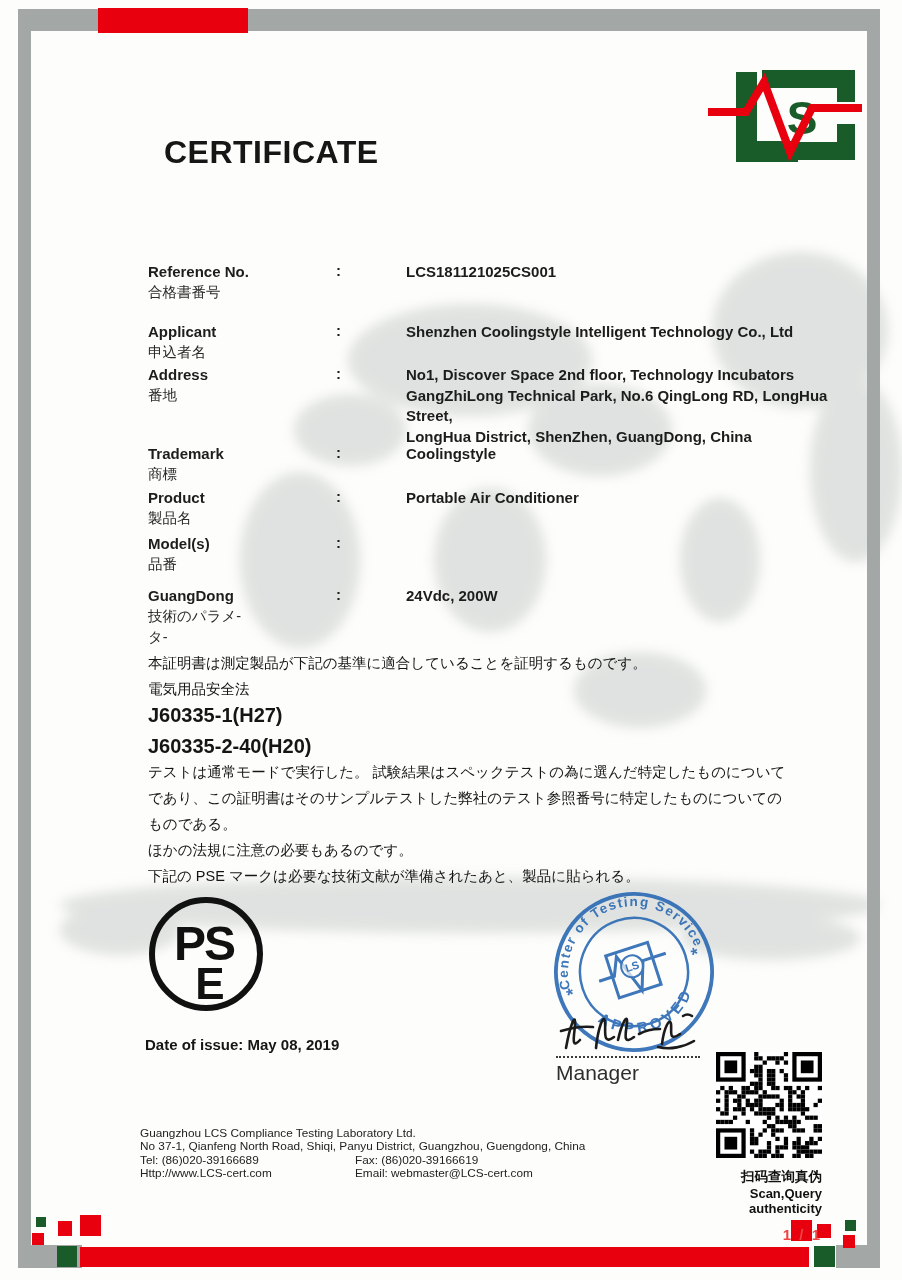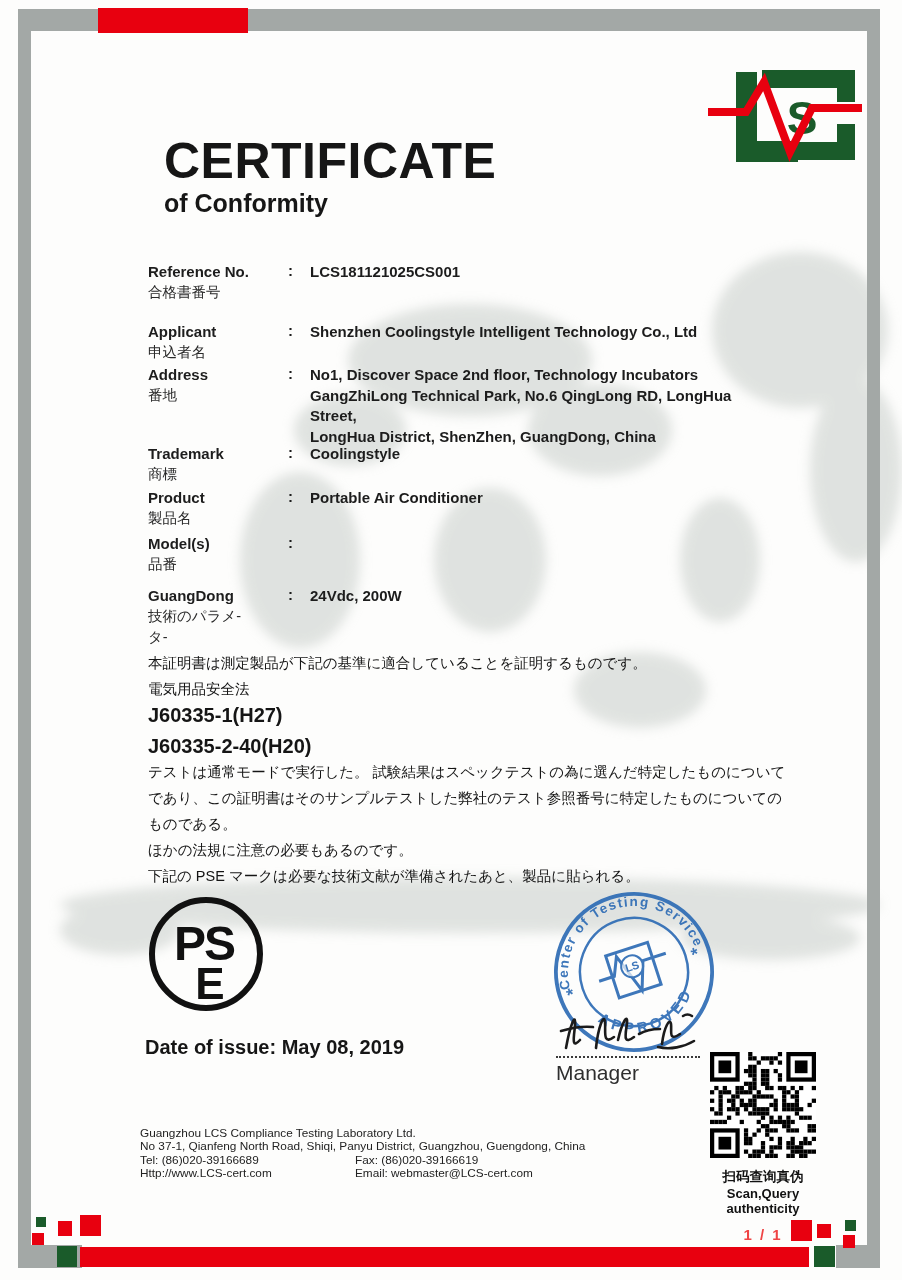"CERTIFICATE" .title .t1 { font-size: 50px -> 32px }
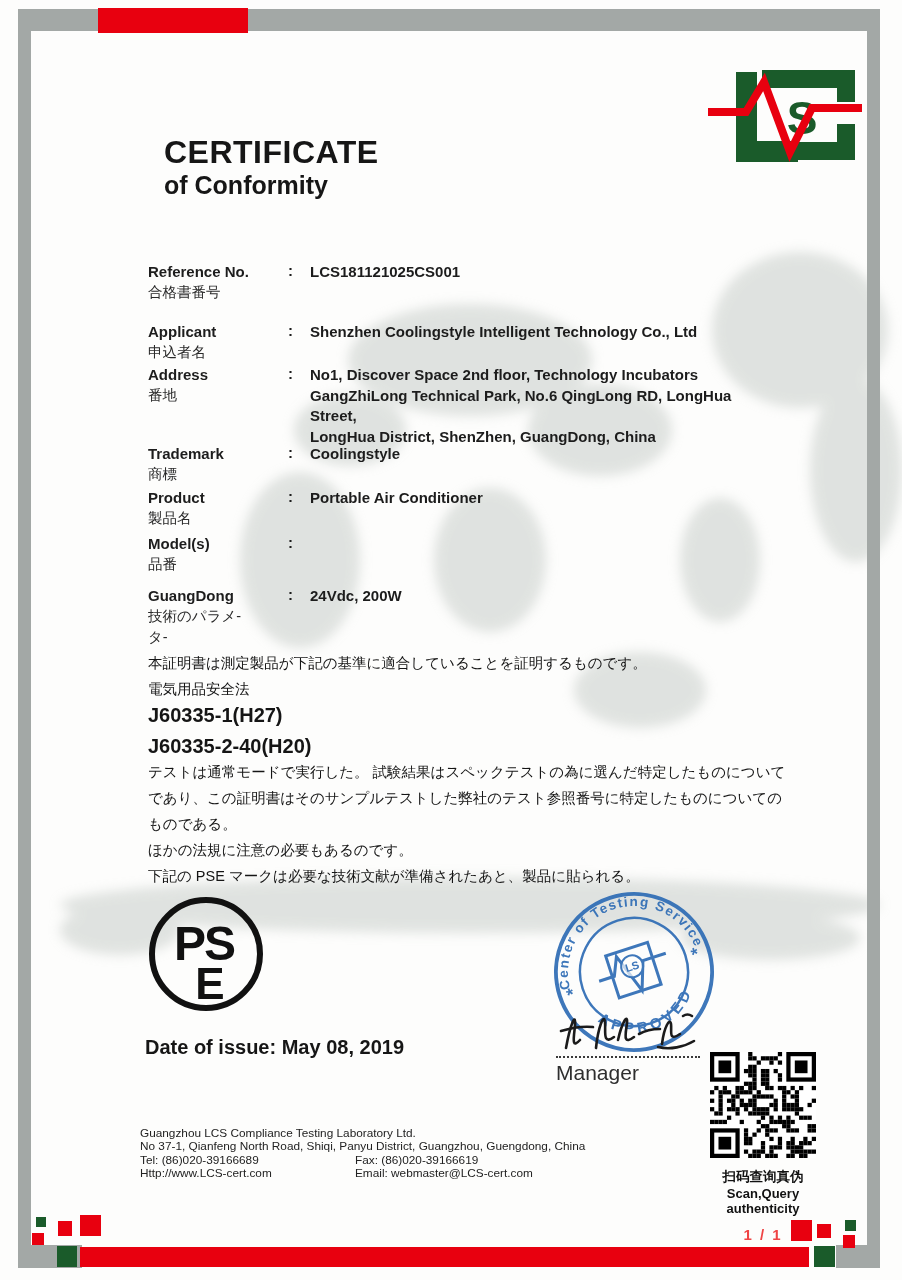"of Conformity" div.t2 { html: <div>of Conformity</div> -> none }
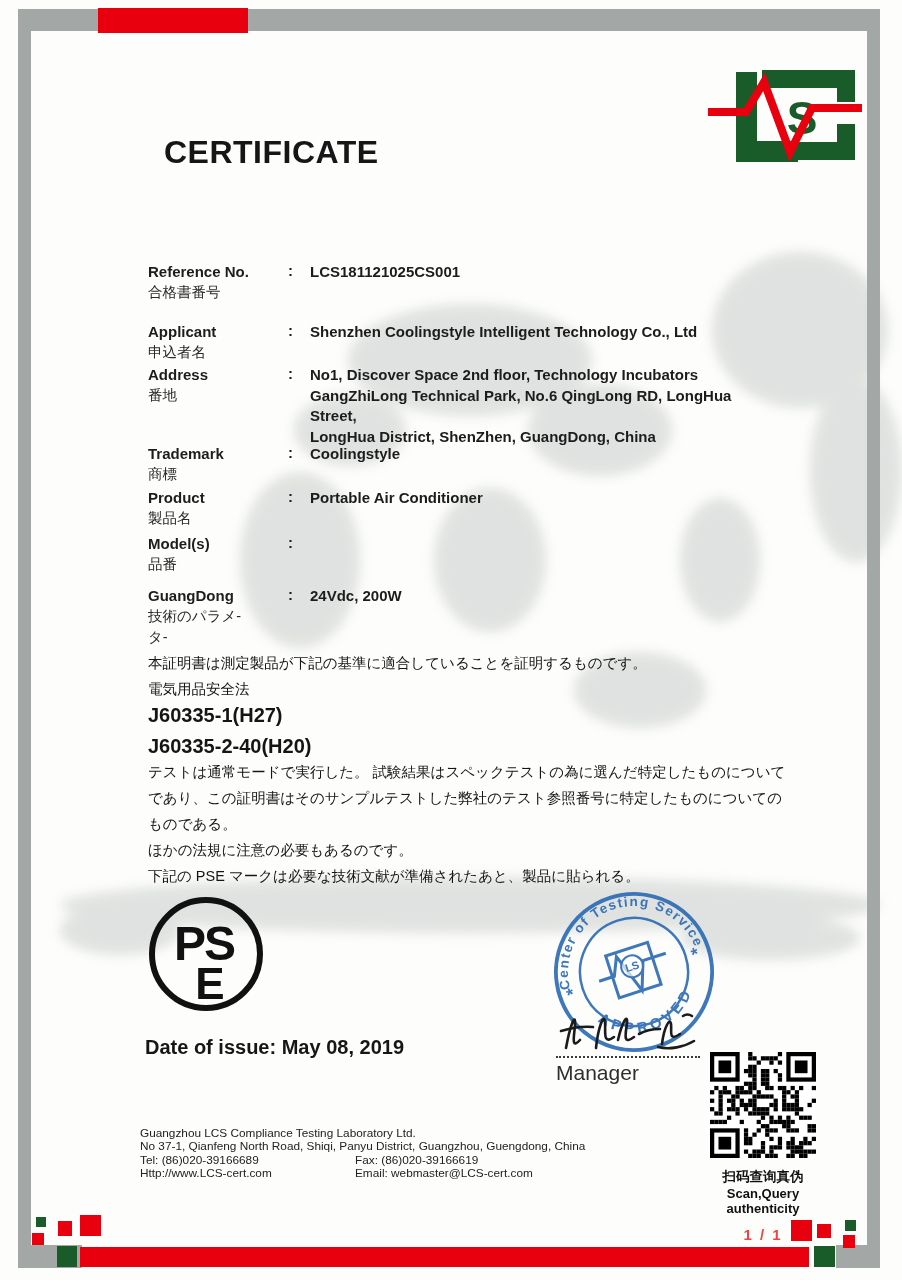"Reference No." .row { gap: none -> 48px }
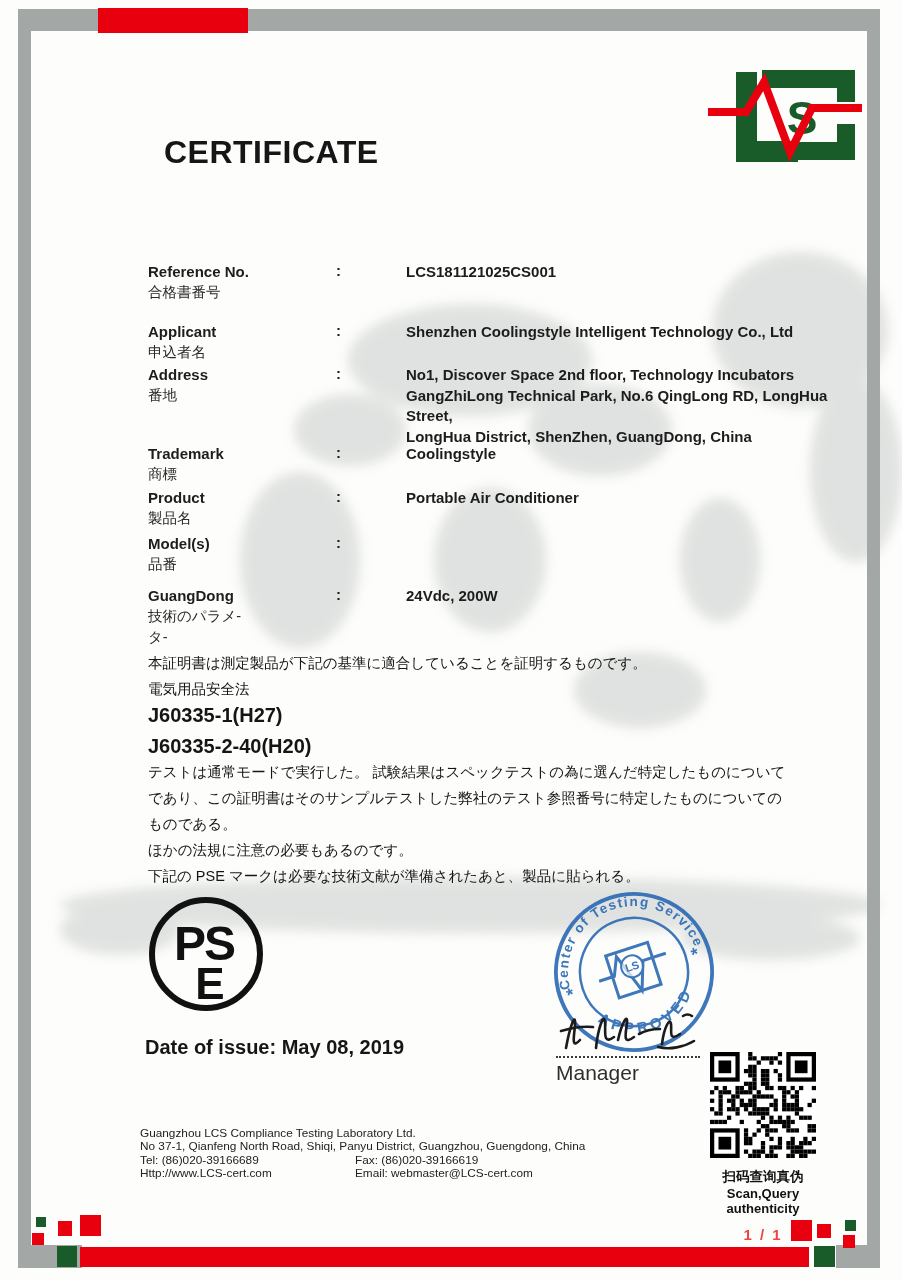"Date of issue: May 08," .issue { font-size: 20px -> 15px }
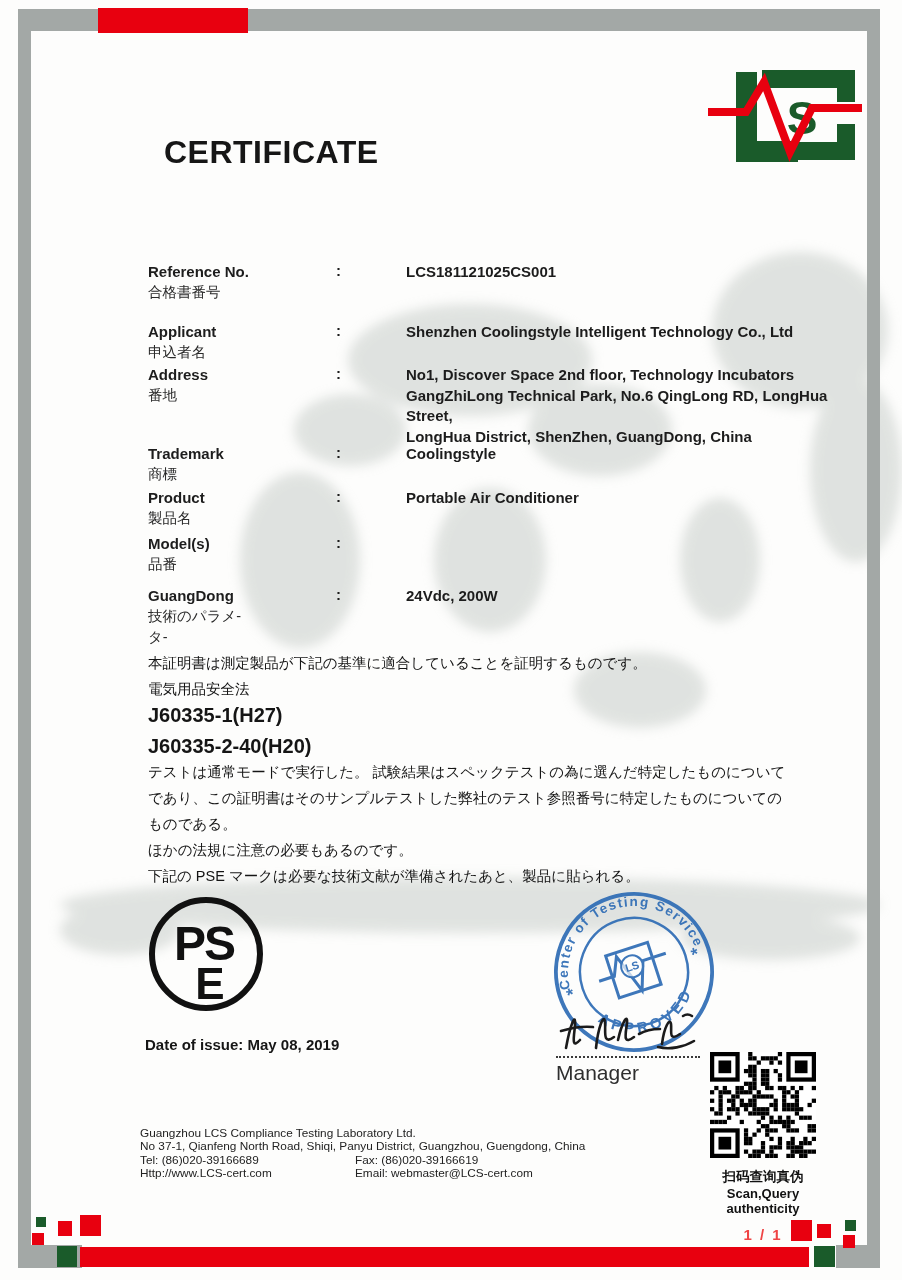"扫码查询真伪" .qrblk { text-align: center -> right }
